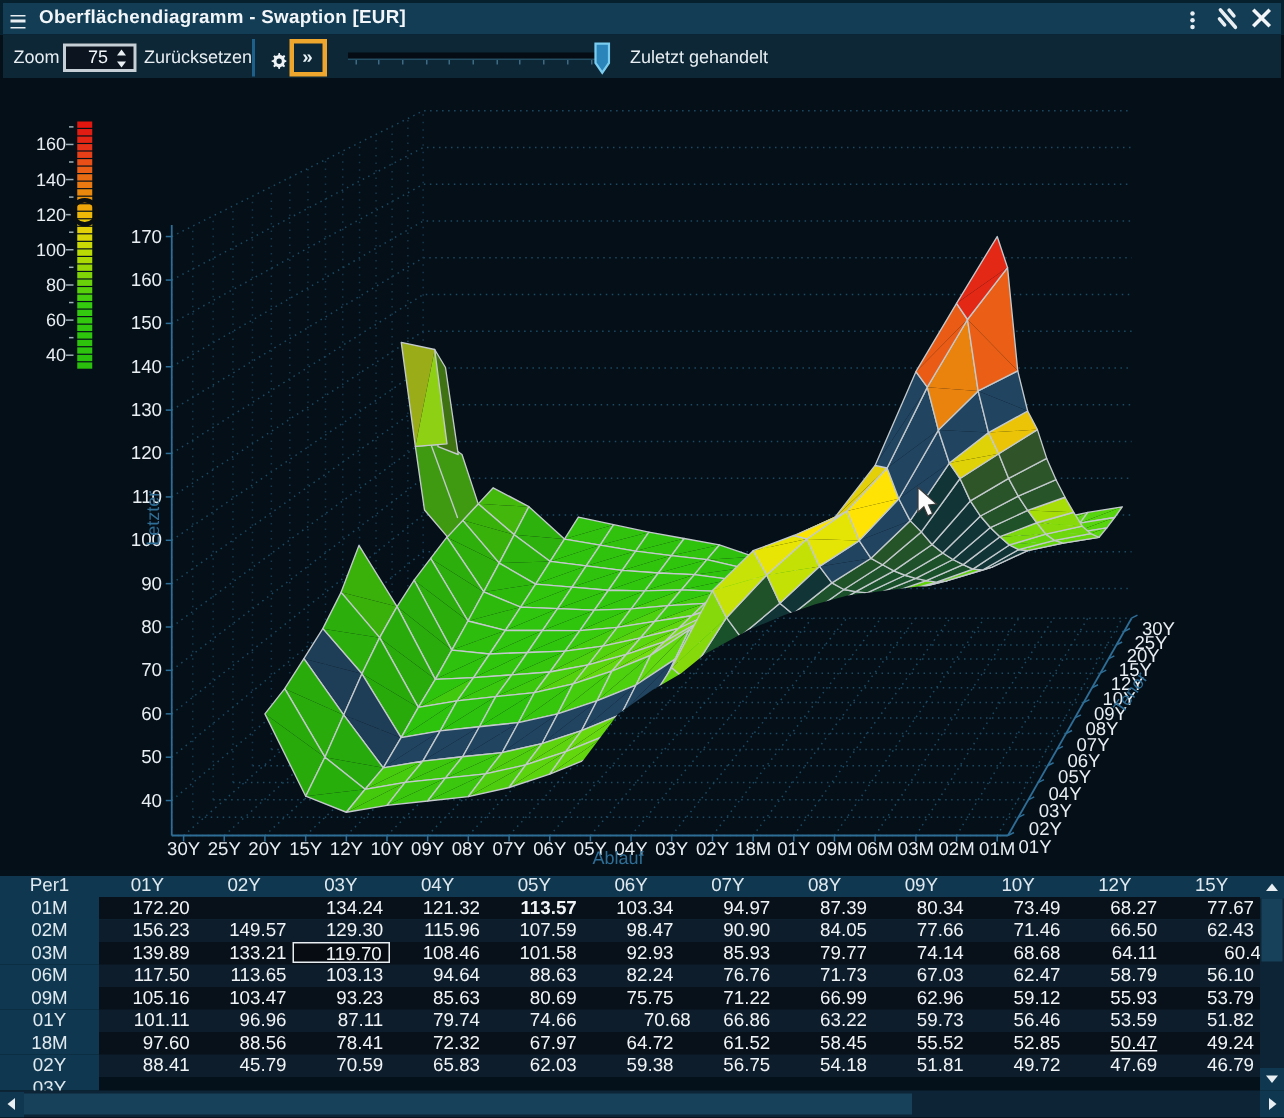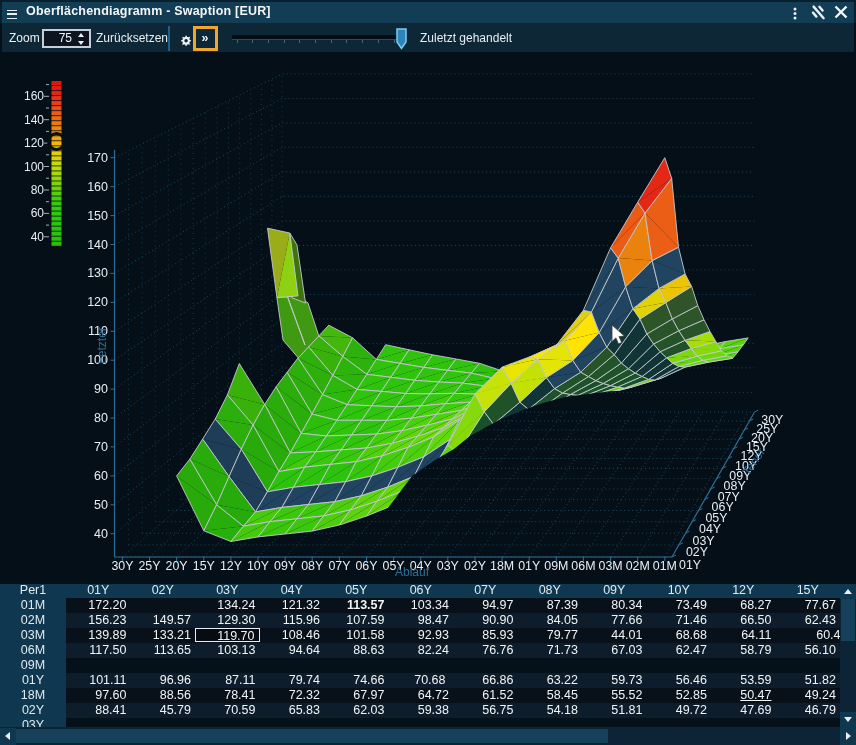"44.01" div.dcell { text: 44.01 -> 74.14 }
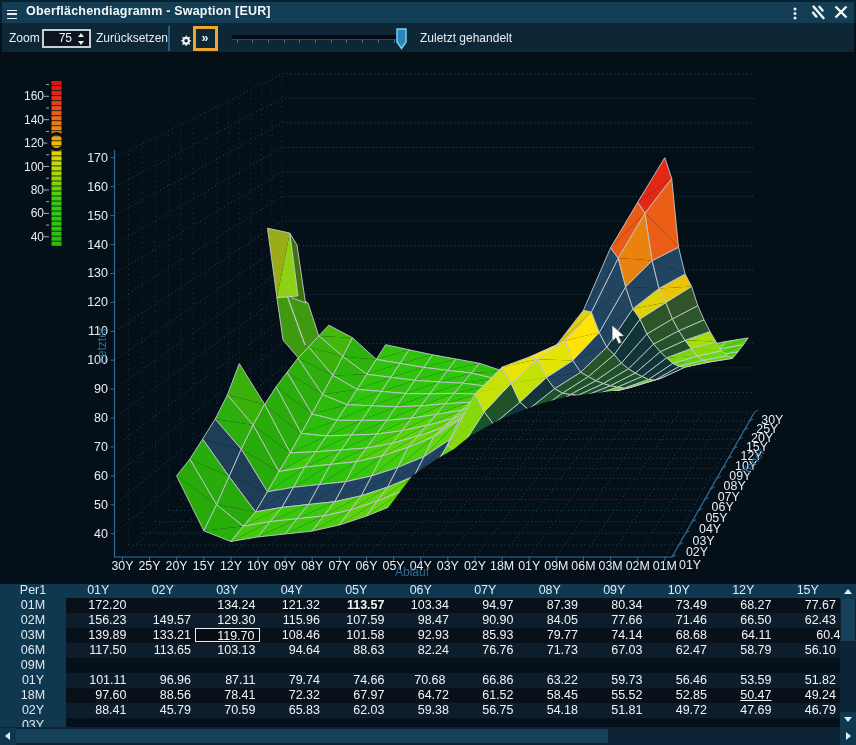"105.16" div.drow { html: none -> <div> <div>105.16</div> <div>103.47</div> <div>93.23</div> <div>85.63</div> <div>80.69</div> <div>75.75</div> <div>71.22</div> <div>66.99</div> <div>62.96</div> <div>59.12</div> <div>55.93</div> <div>53.79</div> </div> }
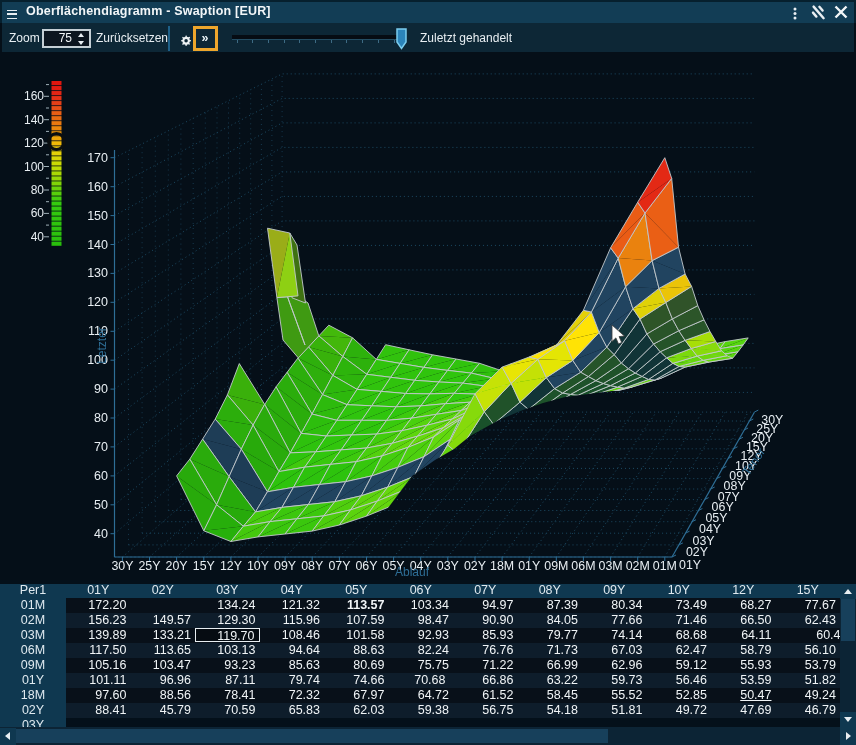"70.68" div.dcell { left: 319px -> 334px }
